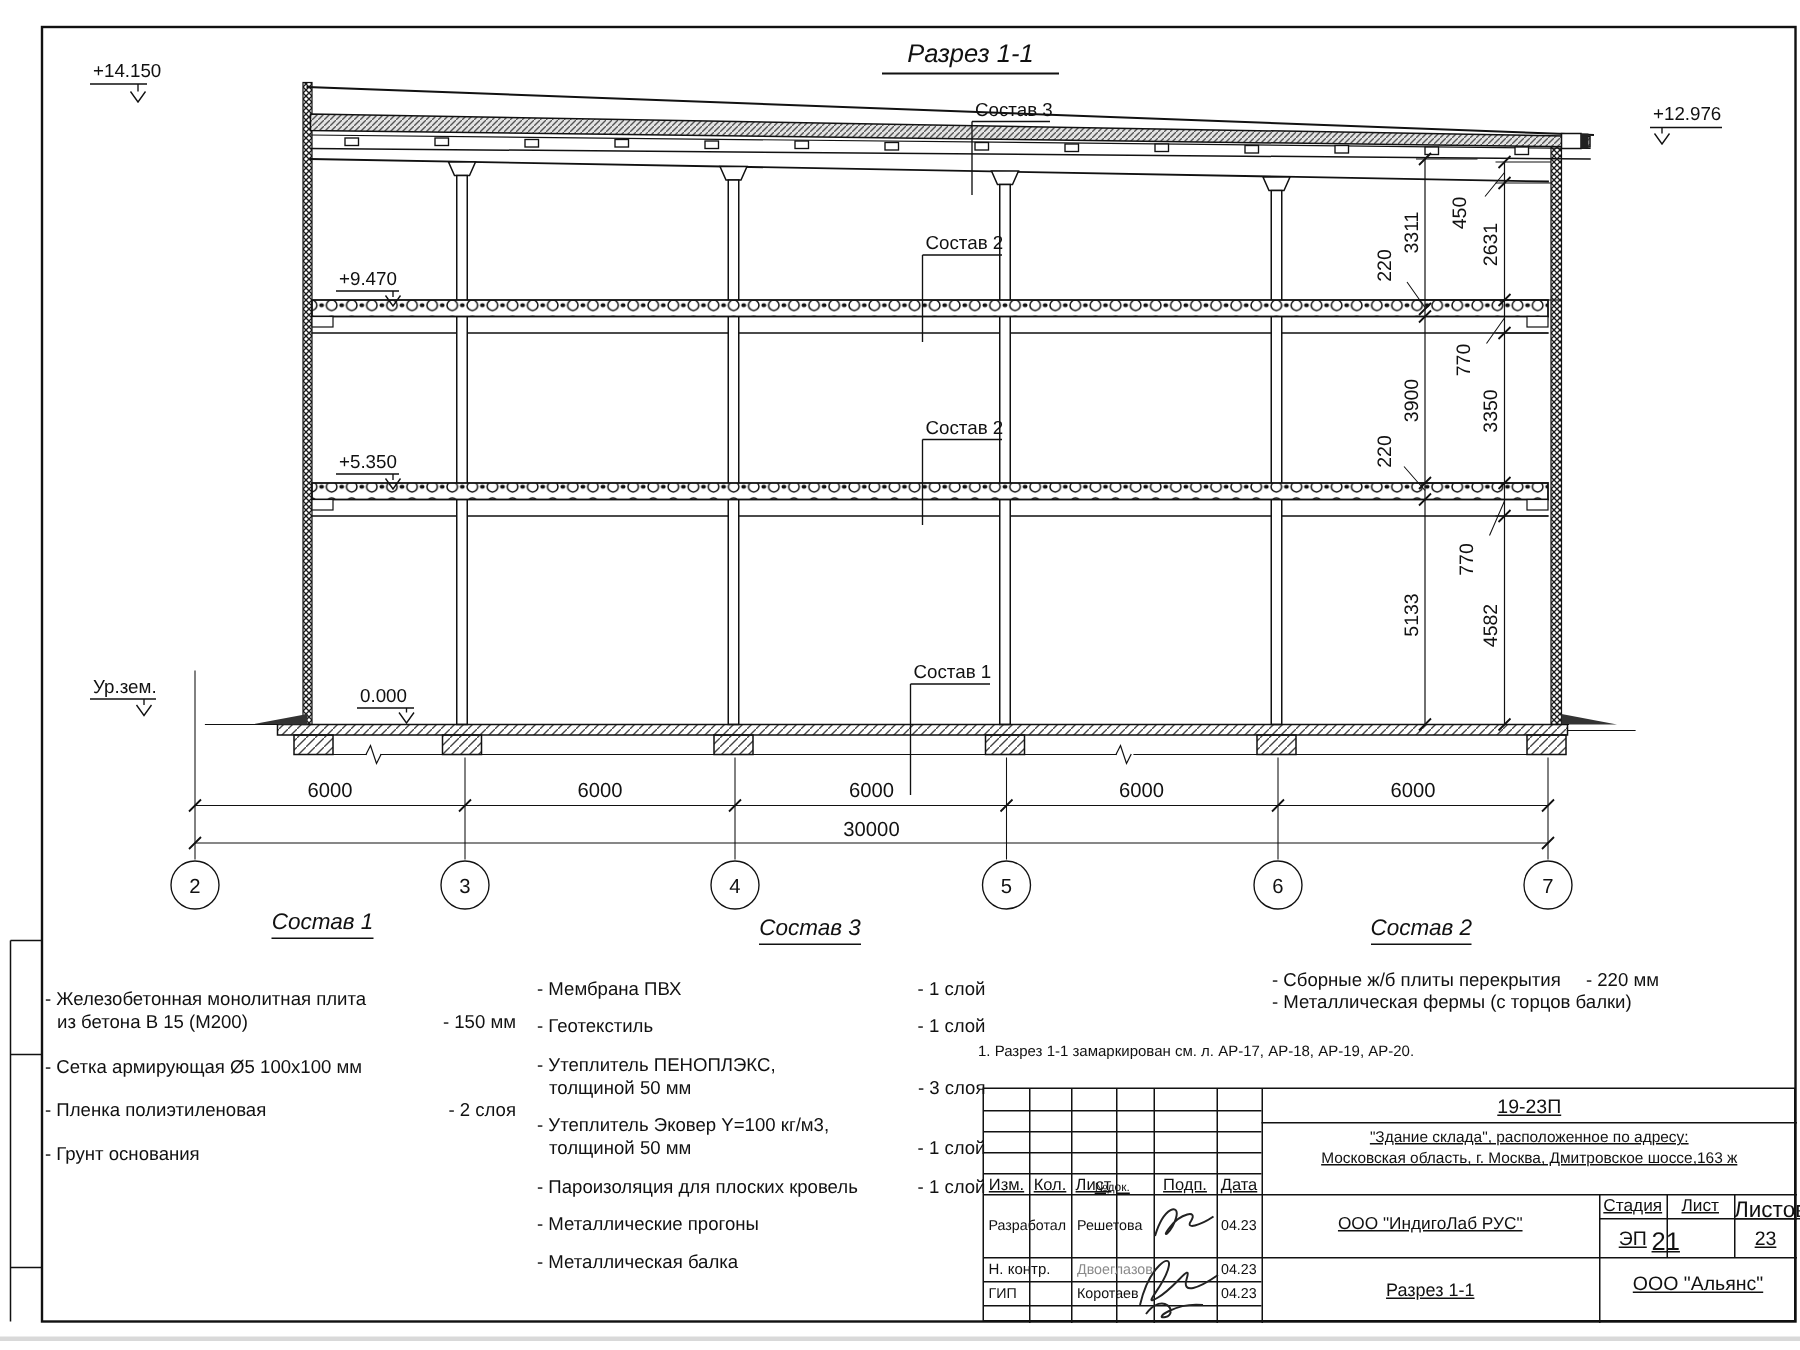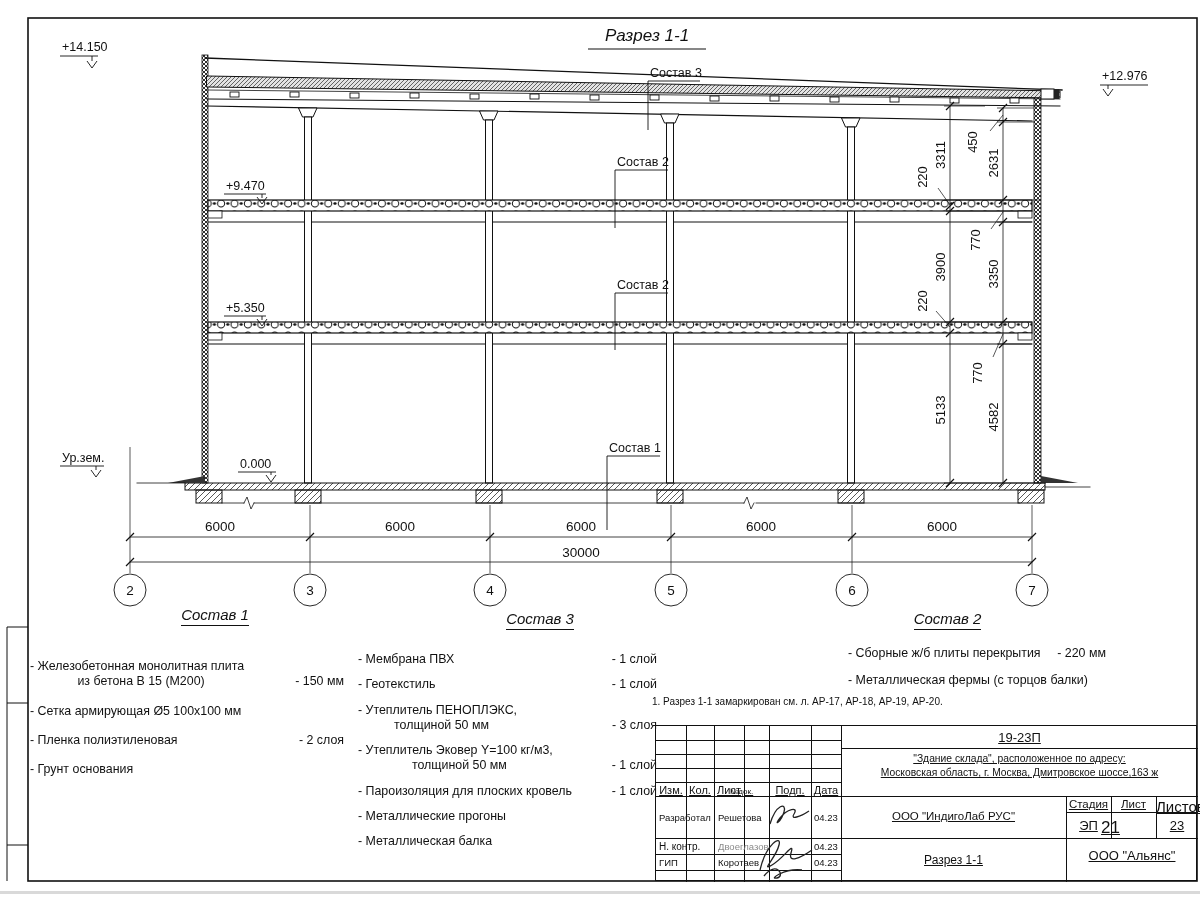"- Сборные ж/б плиты перекрытия" div.row { margin-bottom: 12px -> none }
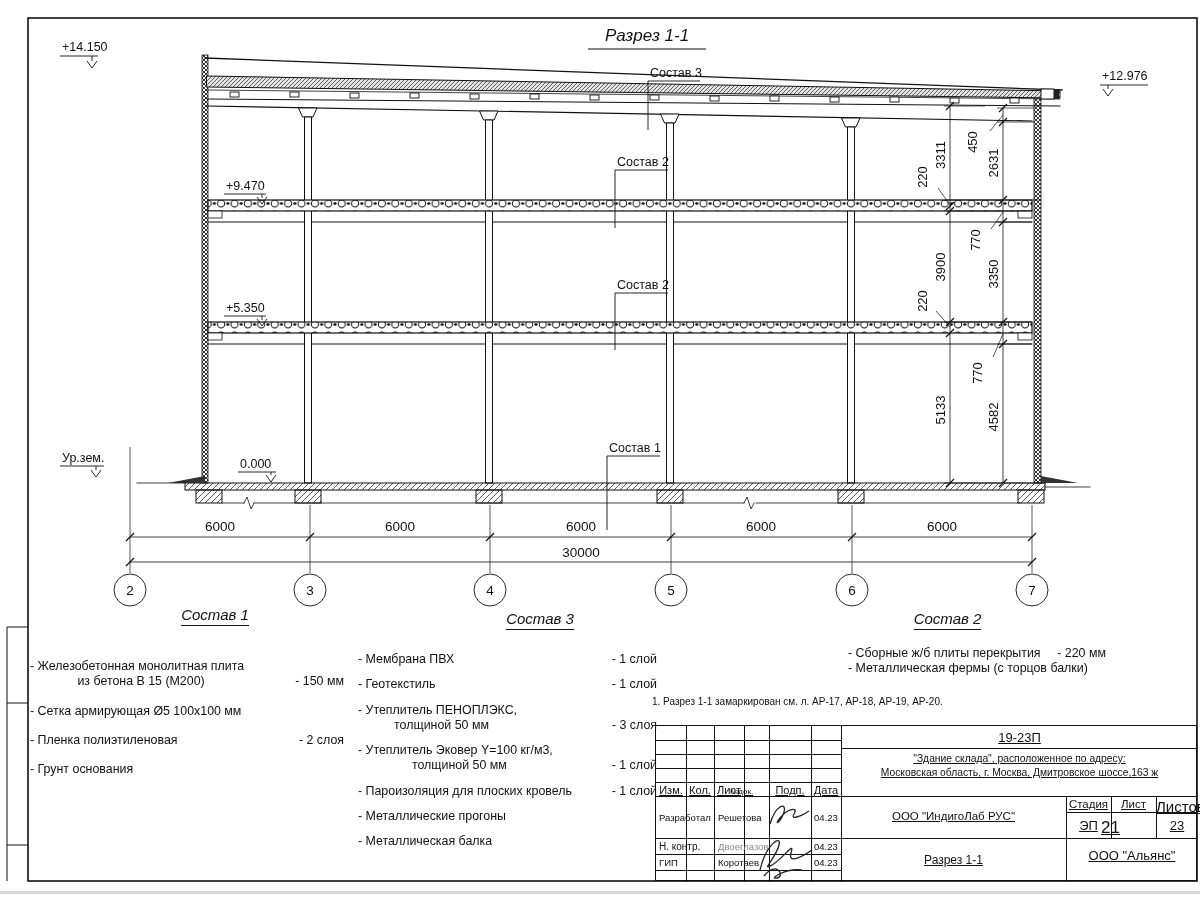"из бетона В 15 (М200)" .nm2 { text-align: center -> none }
